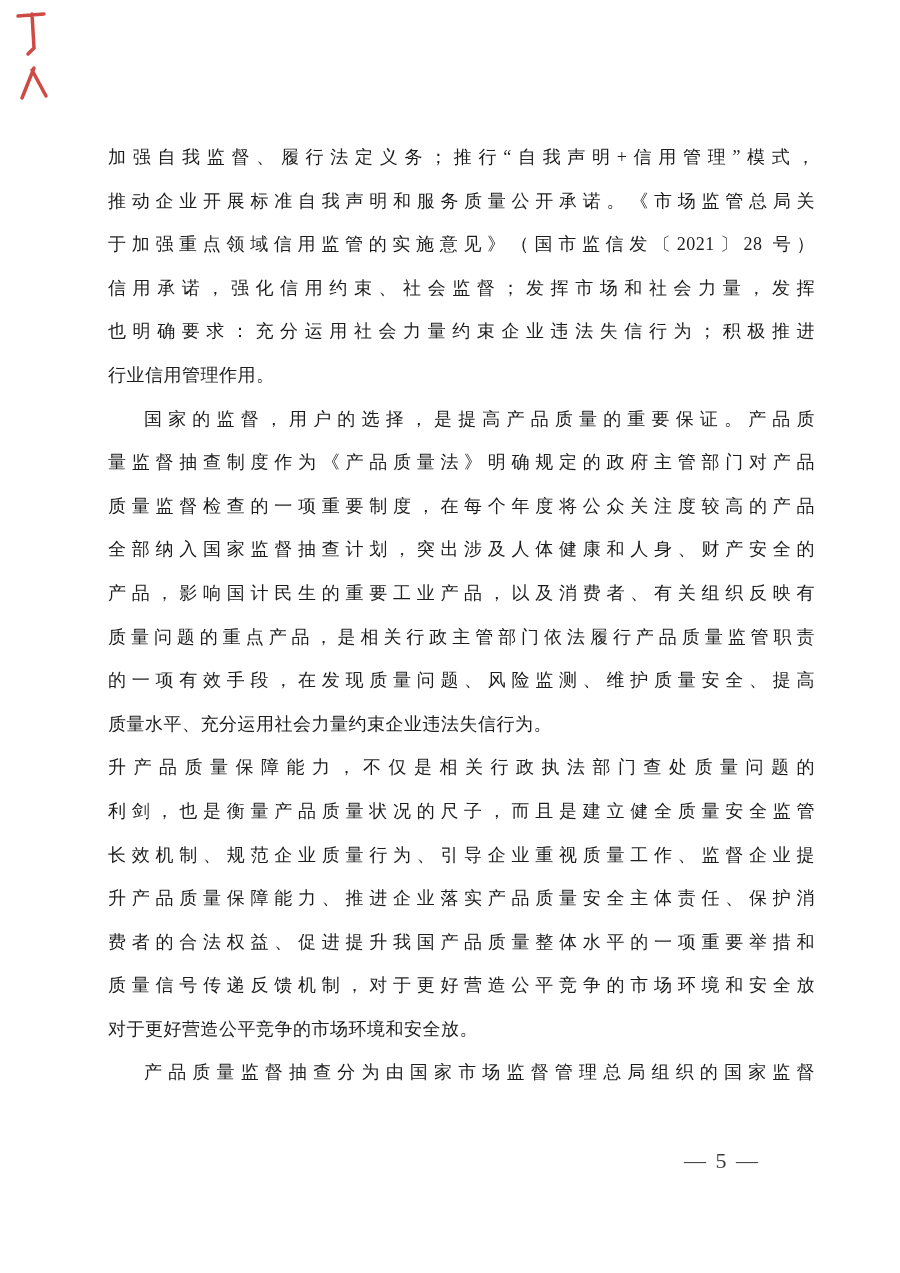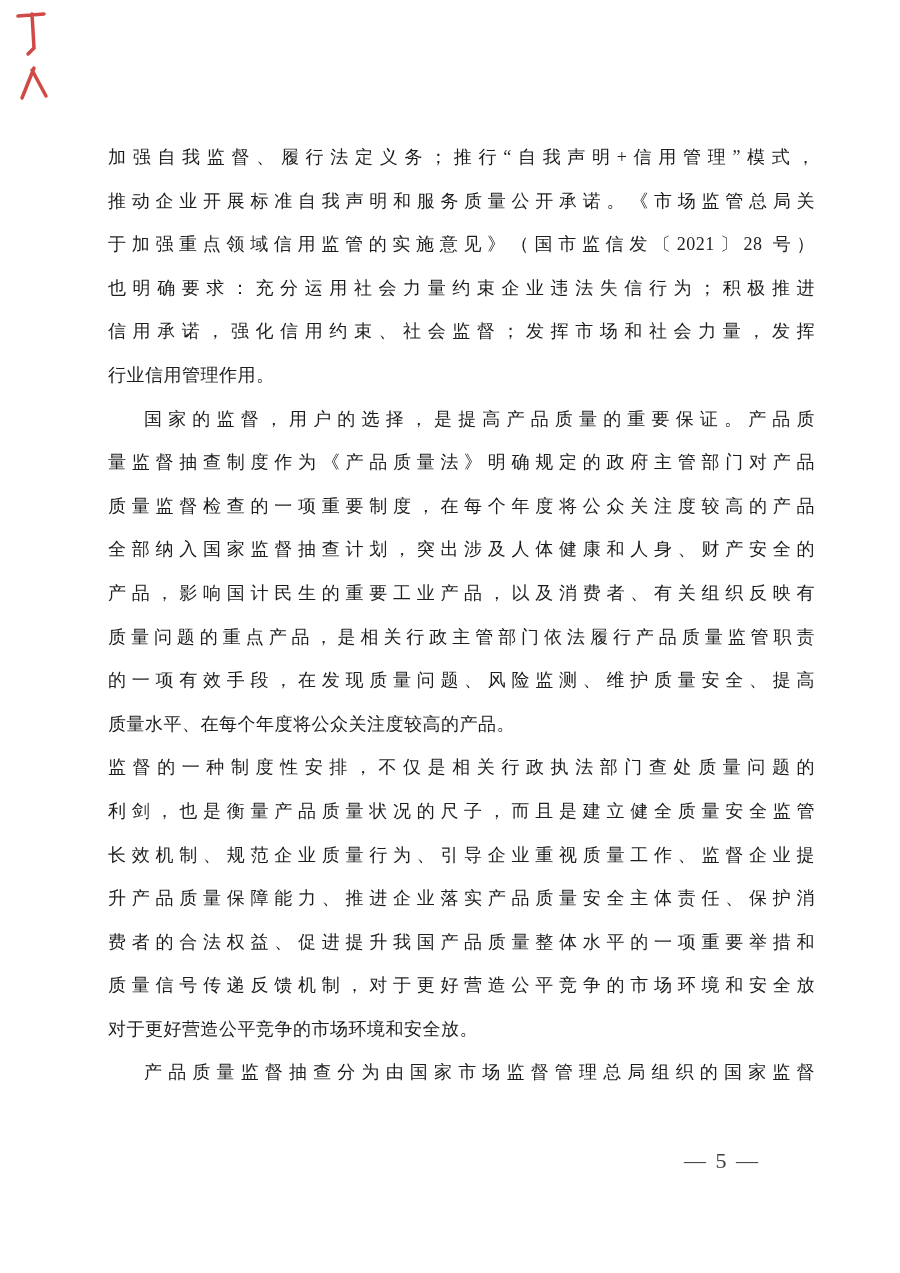"也明确要求：充分运用社会力量约束企业违法失信行为；积极推进" div.line { order: before "信用承诺，强化信用约束、社会监督；发挥市场和社会力量，发挥" -> after "信用承诺，强化信用约束、社会监督；发挥市场和社会力量，发挥" }
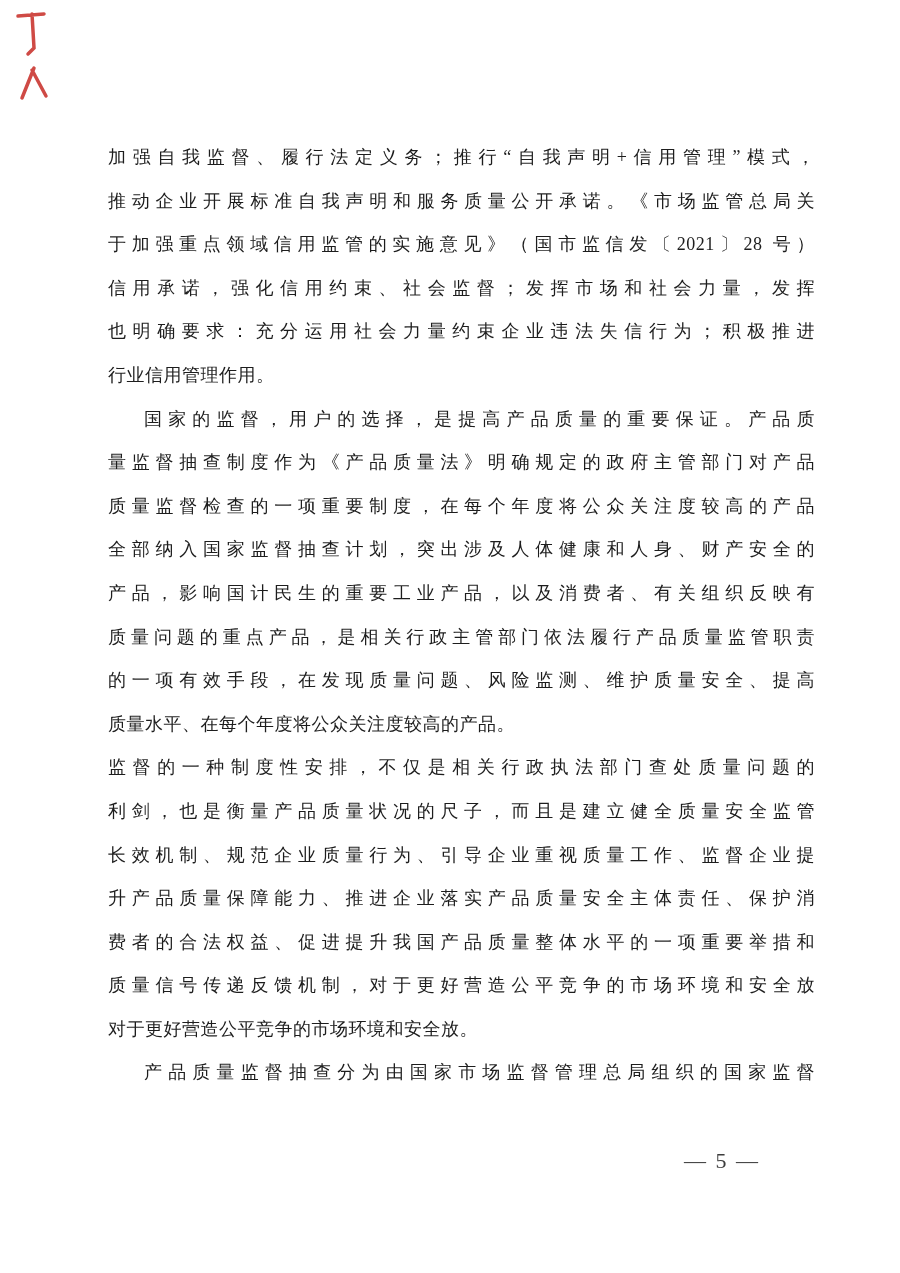"质量水平、在每个年度将公众关注度较高的产品。" div.line { text: 在每个年度将公众关注度较高的产品 -> 充分运用社会力量约束企业违法失信行为 }
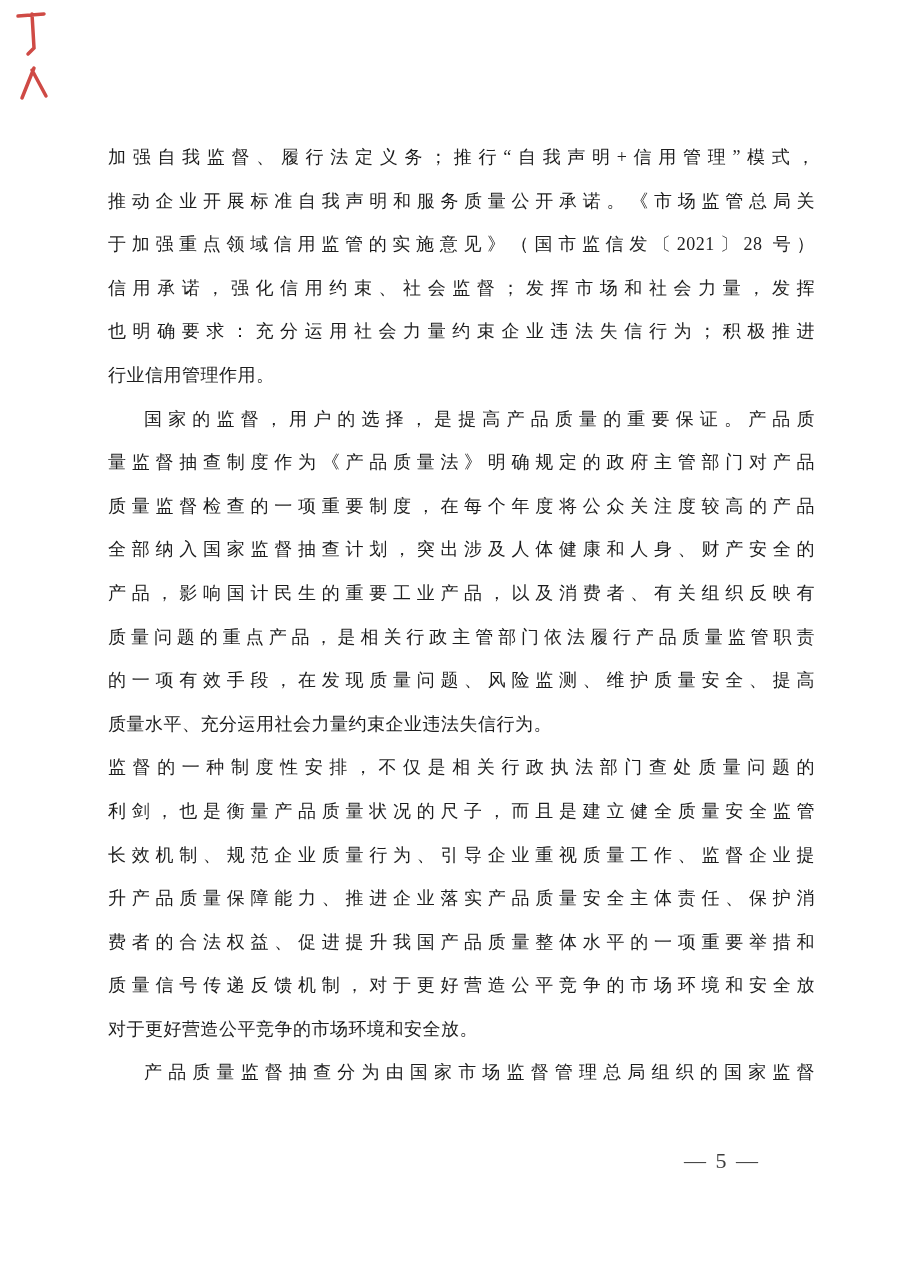"监督的一种制度性安排，不仅是相关行政执法部门查处质量问题的" div.line { text: 监督的一种制度性安排 -> 升产品质量保障能力 }
